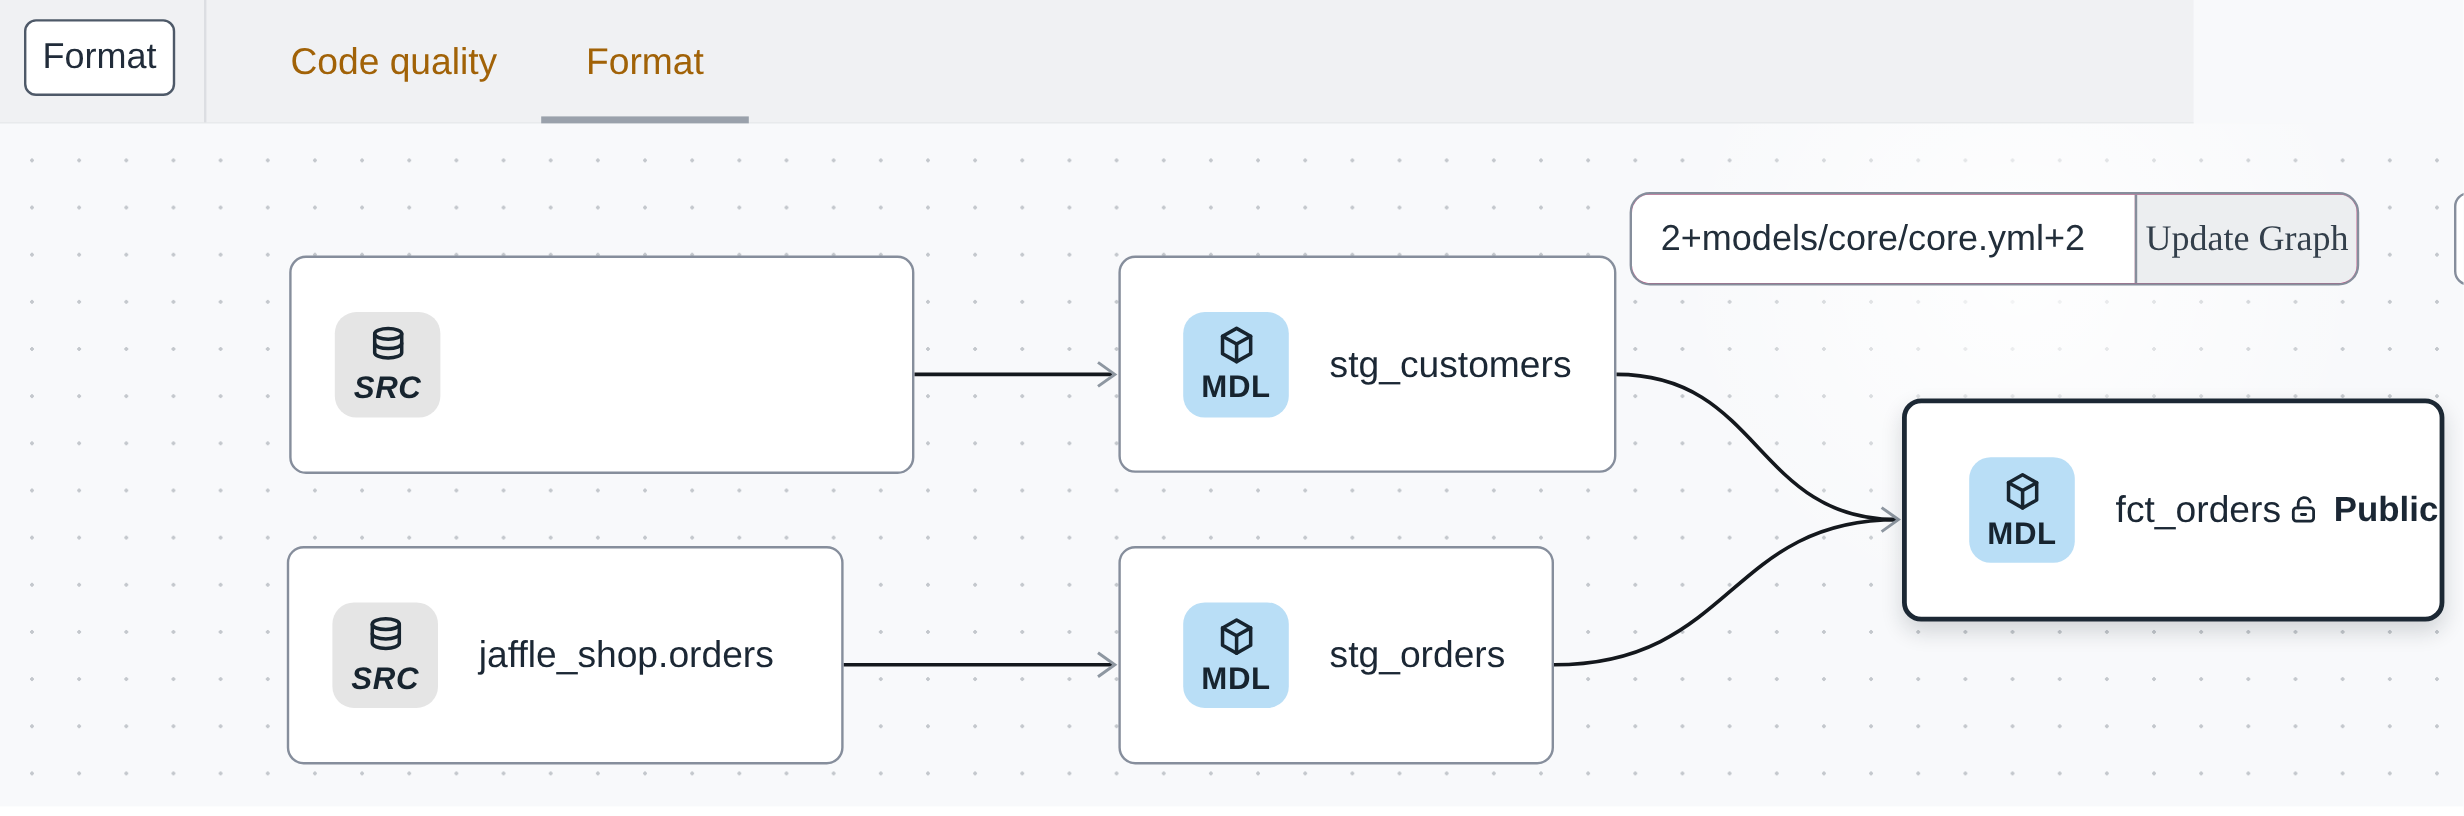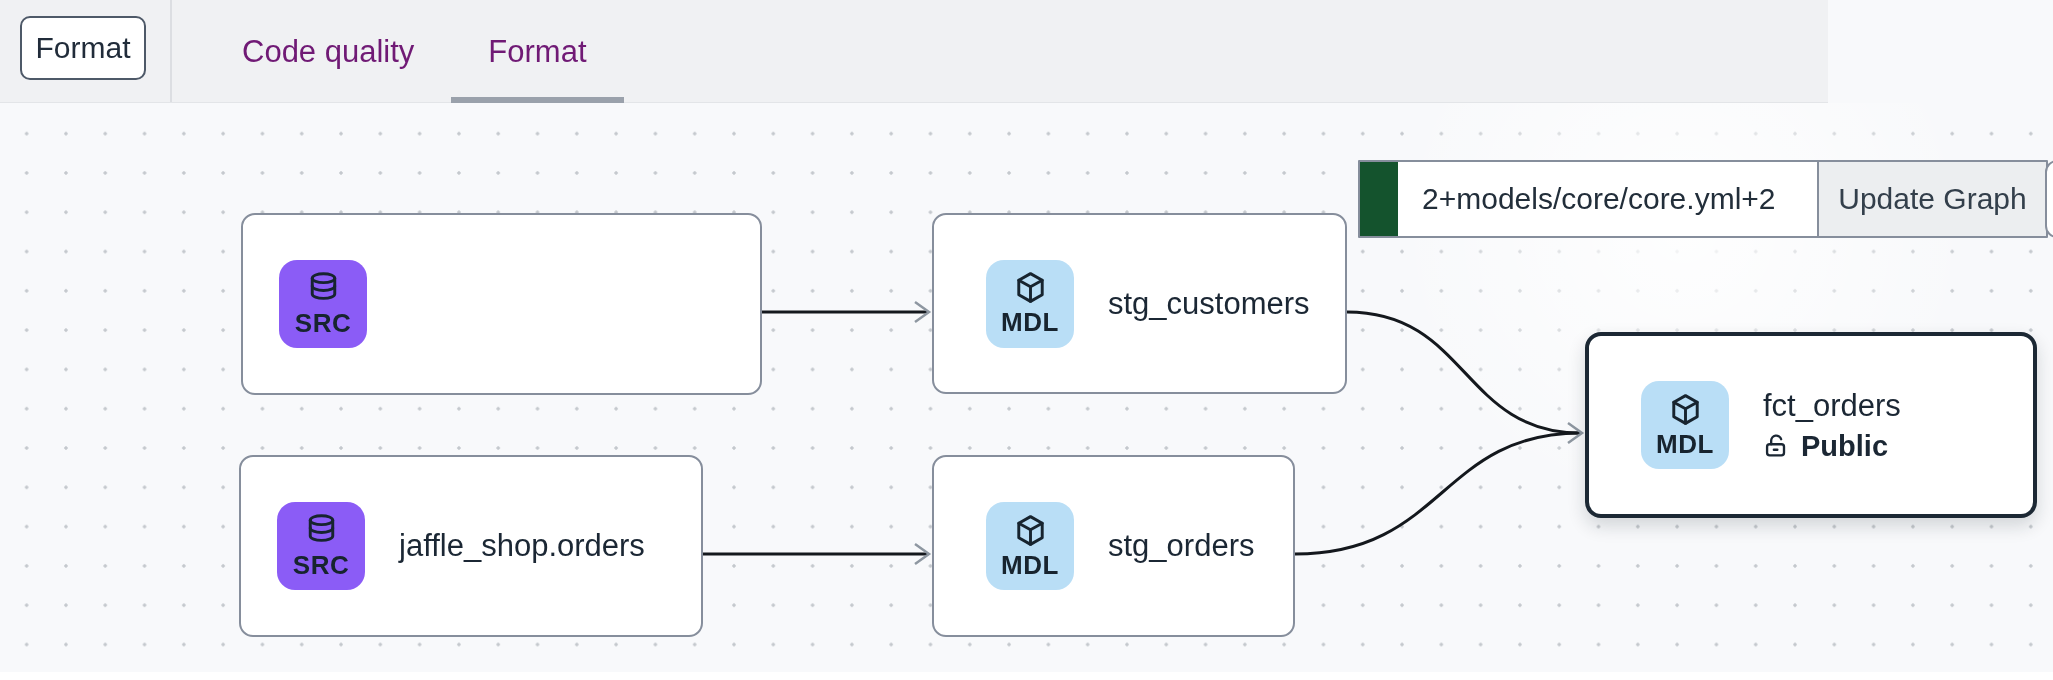"Code quality" .tab { color: #701a75 -> #a16207 }
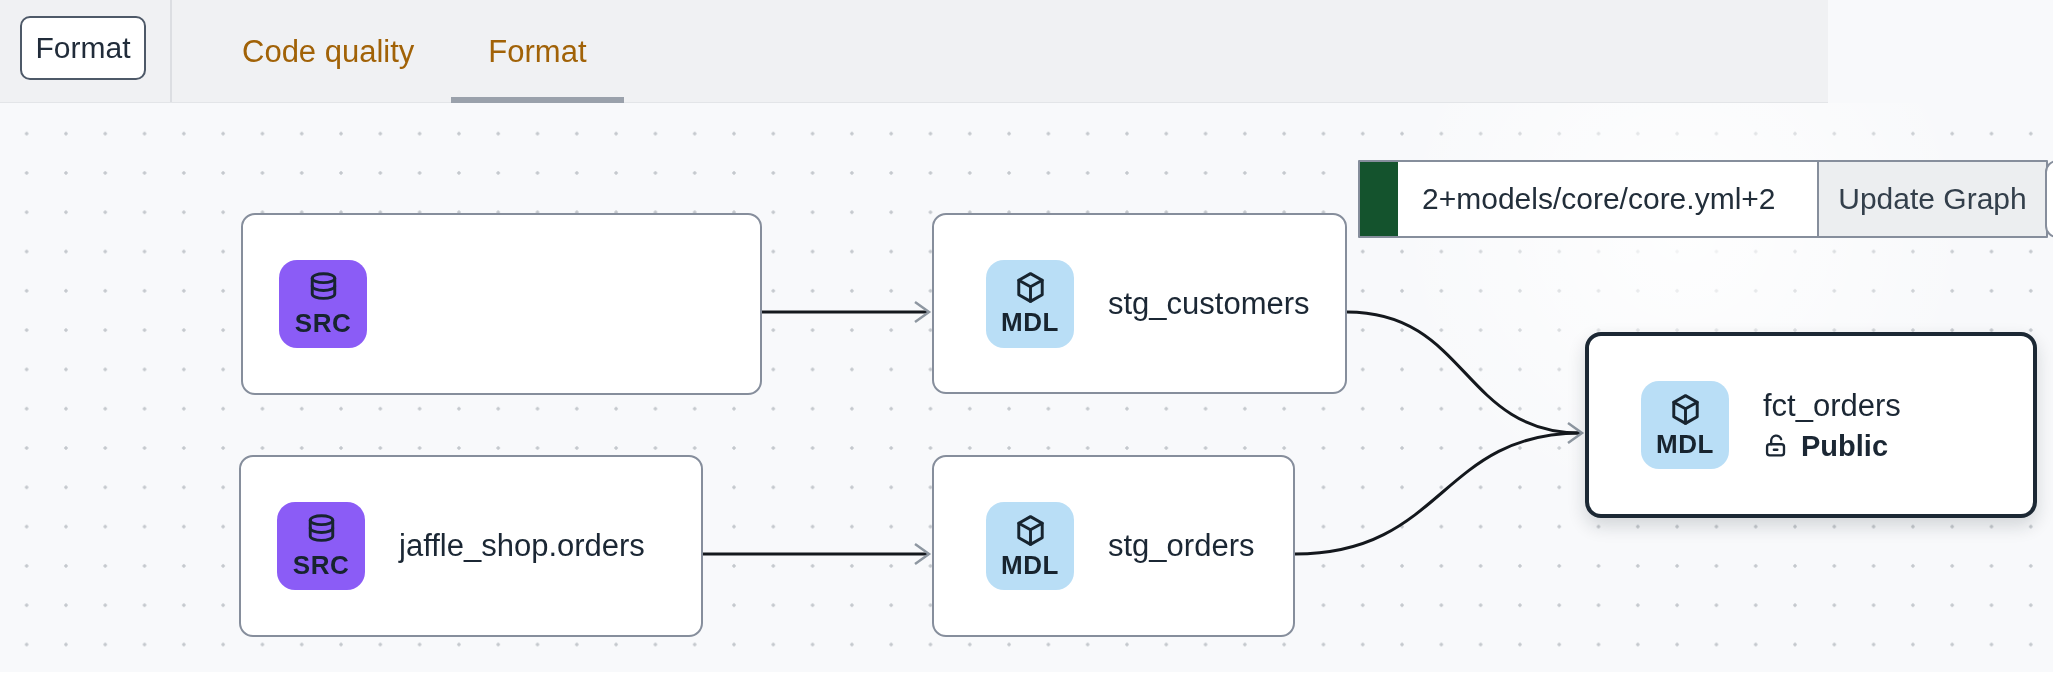"2+models/core/core.yml+2" .selector-group { background: #14532d -> #be185d; border-radius: 1px -> 17px; padding-left: 38px -> none }
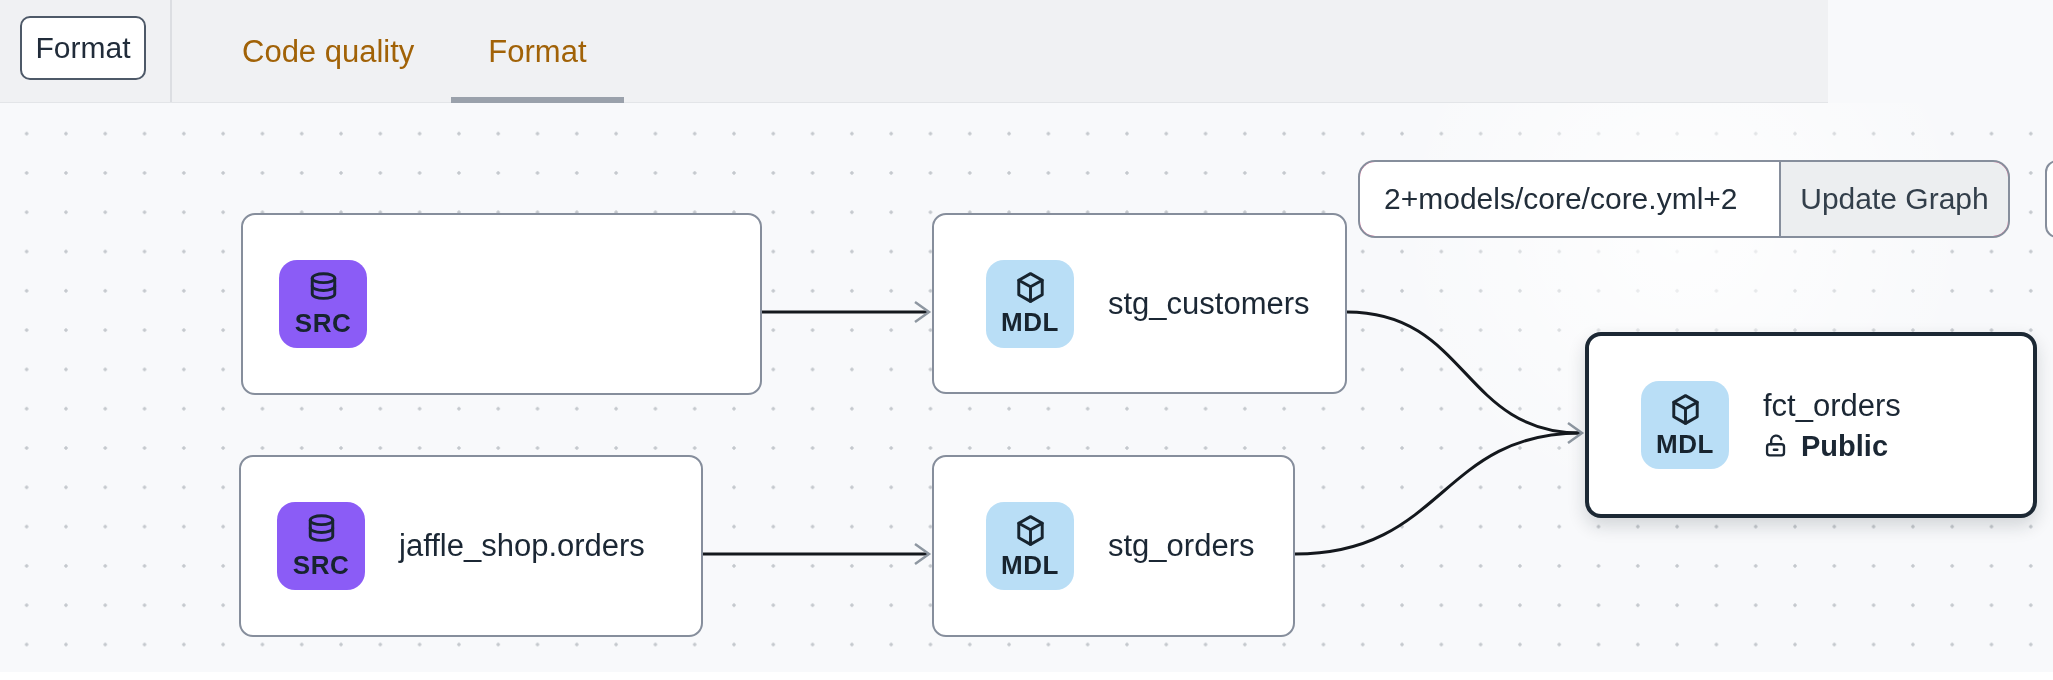"Update Graph" .update-graph-btn { font-family: Liberation Sans, sans-serif -> Liberation Serif, serif; width: 229px -> 185px }
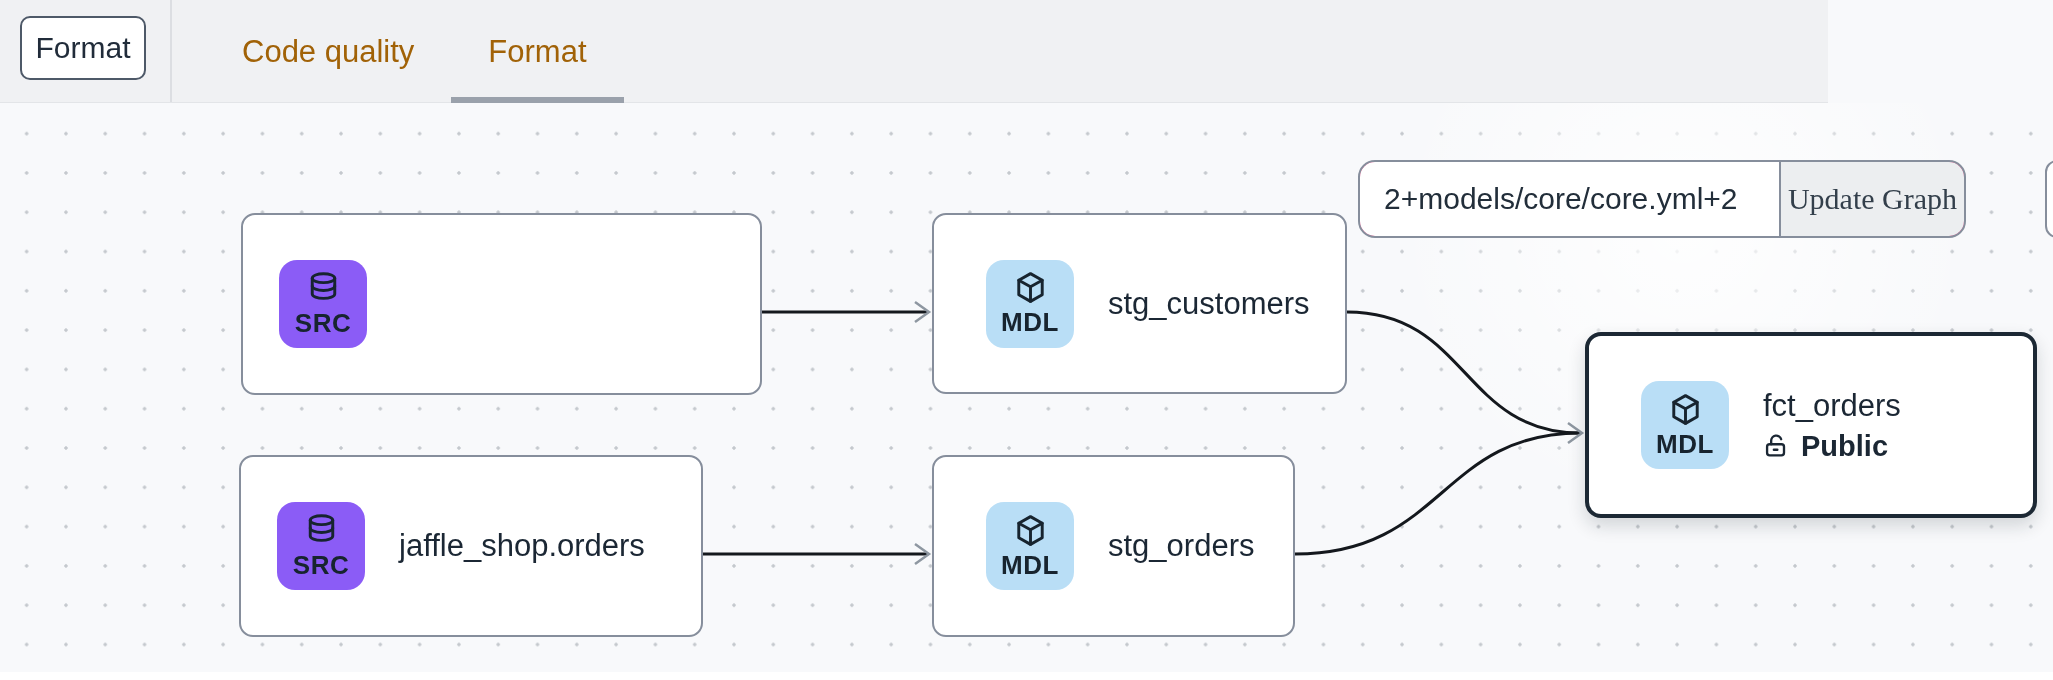"SRC" .badge.src { background: #8b5cf6 -> #e5e5e5; font-style: none -> italic }
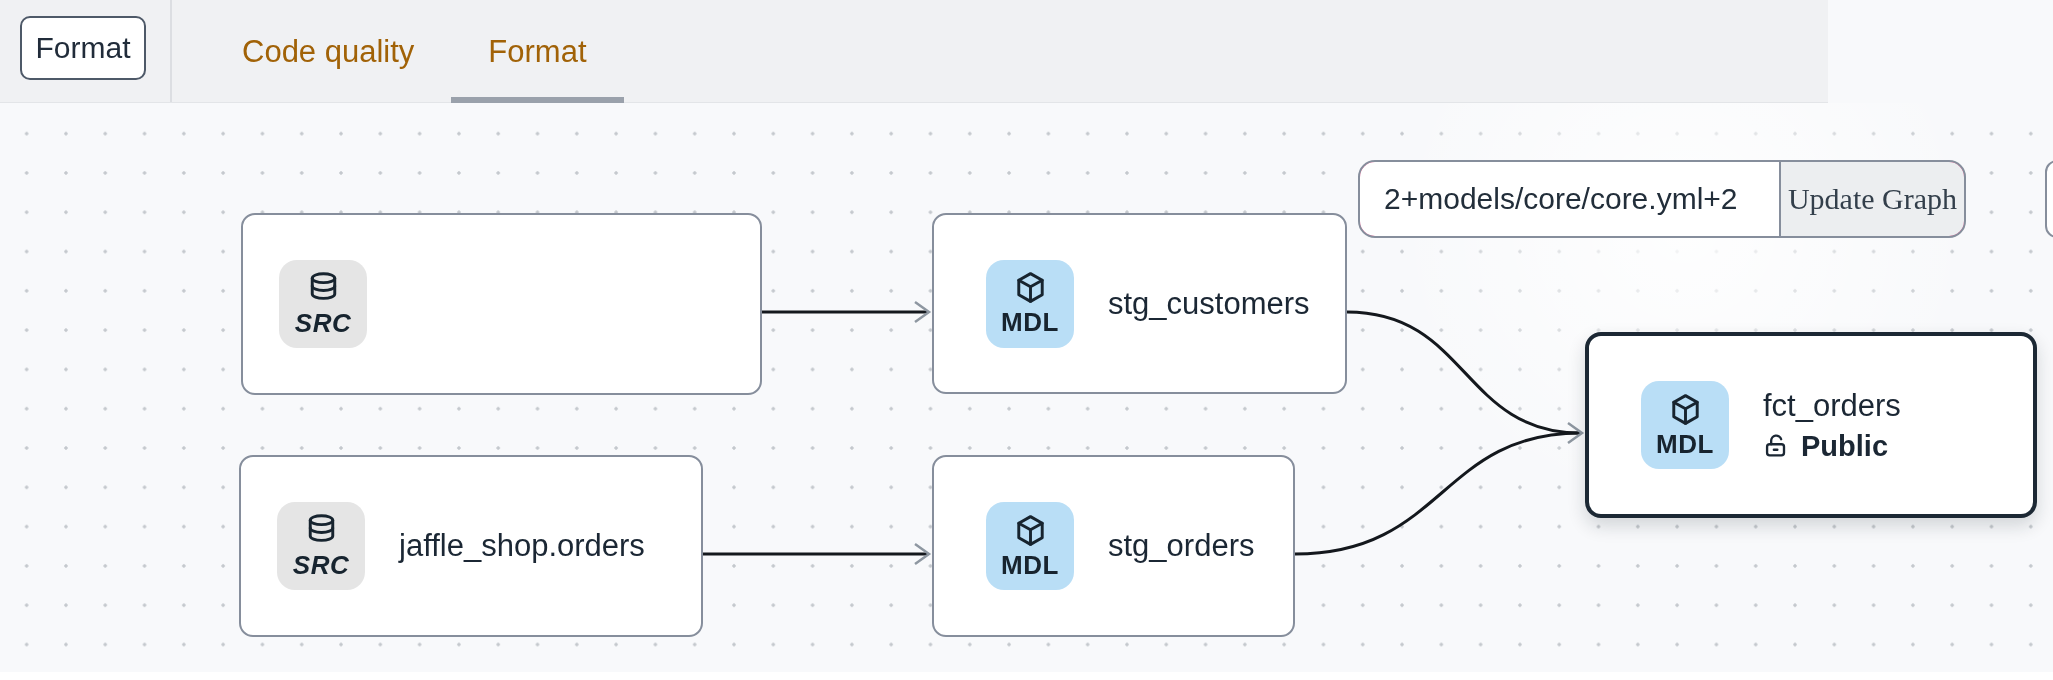"fct_orders" .node-text-col { flex-direction: column -> none }
